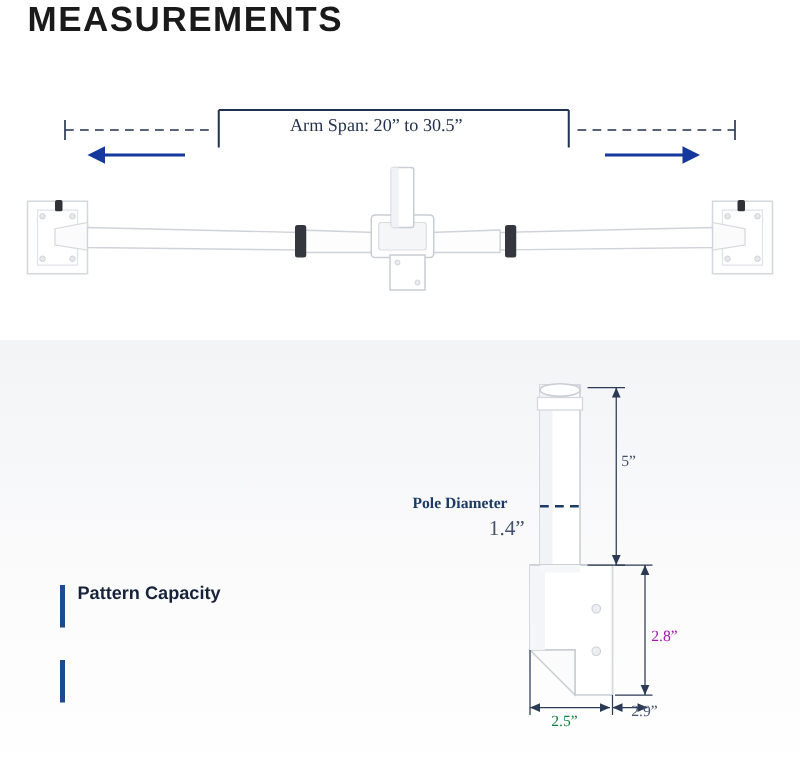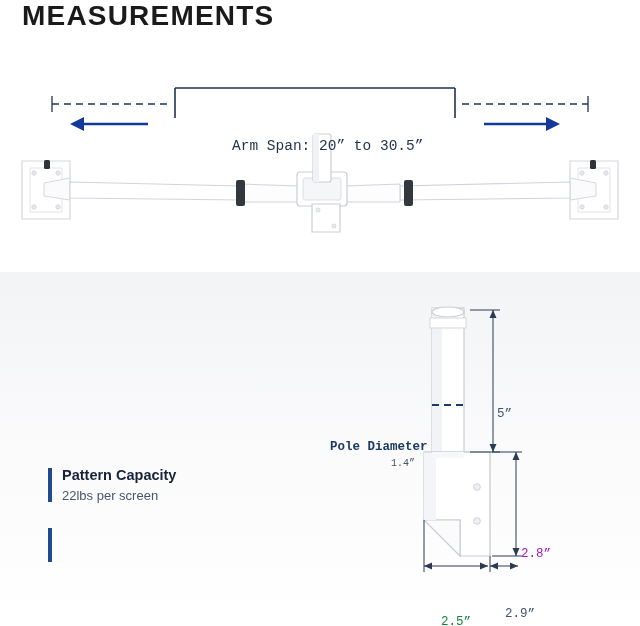"Arm Span: 20” to 30.5”" .lbl { font-family: Liberation Mono, monospace -> Liberation Serif, serif; margin-top: 45px -> none }
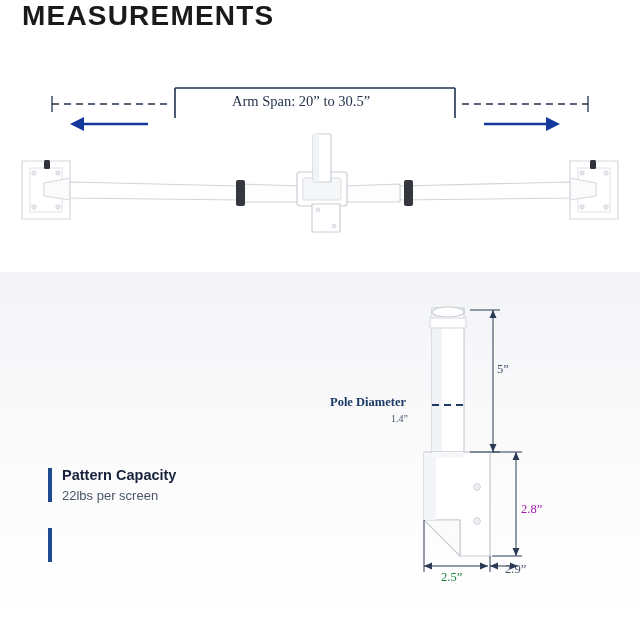"1.4”" .pole-diameter-value { font-size: 10px -> 17px }
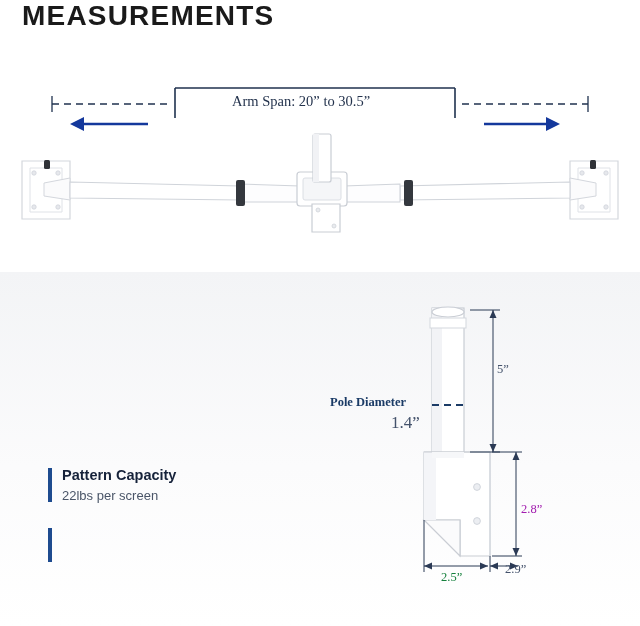"22lbs per screen" div.spec-value { html: <div>22lbs per screen</div> -> none }
